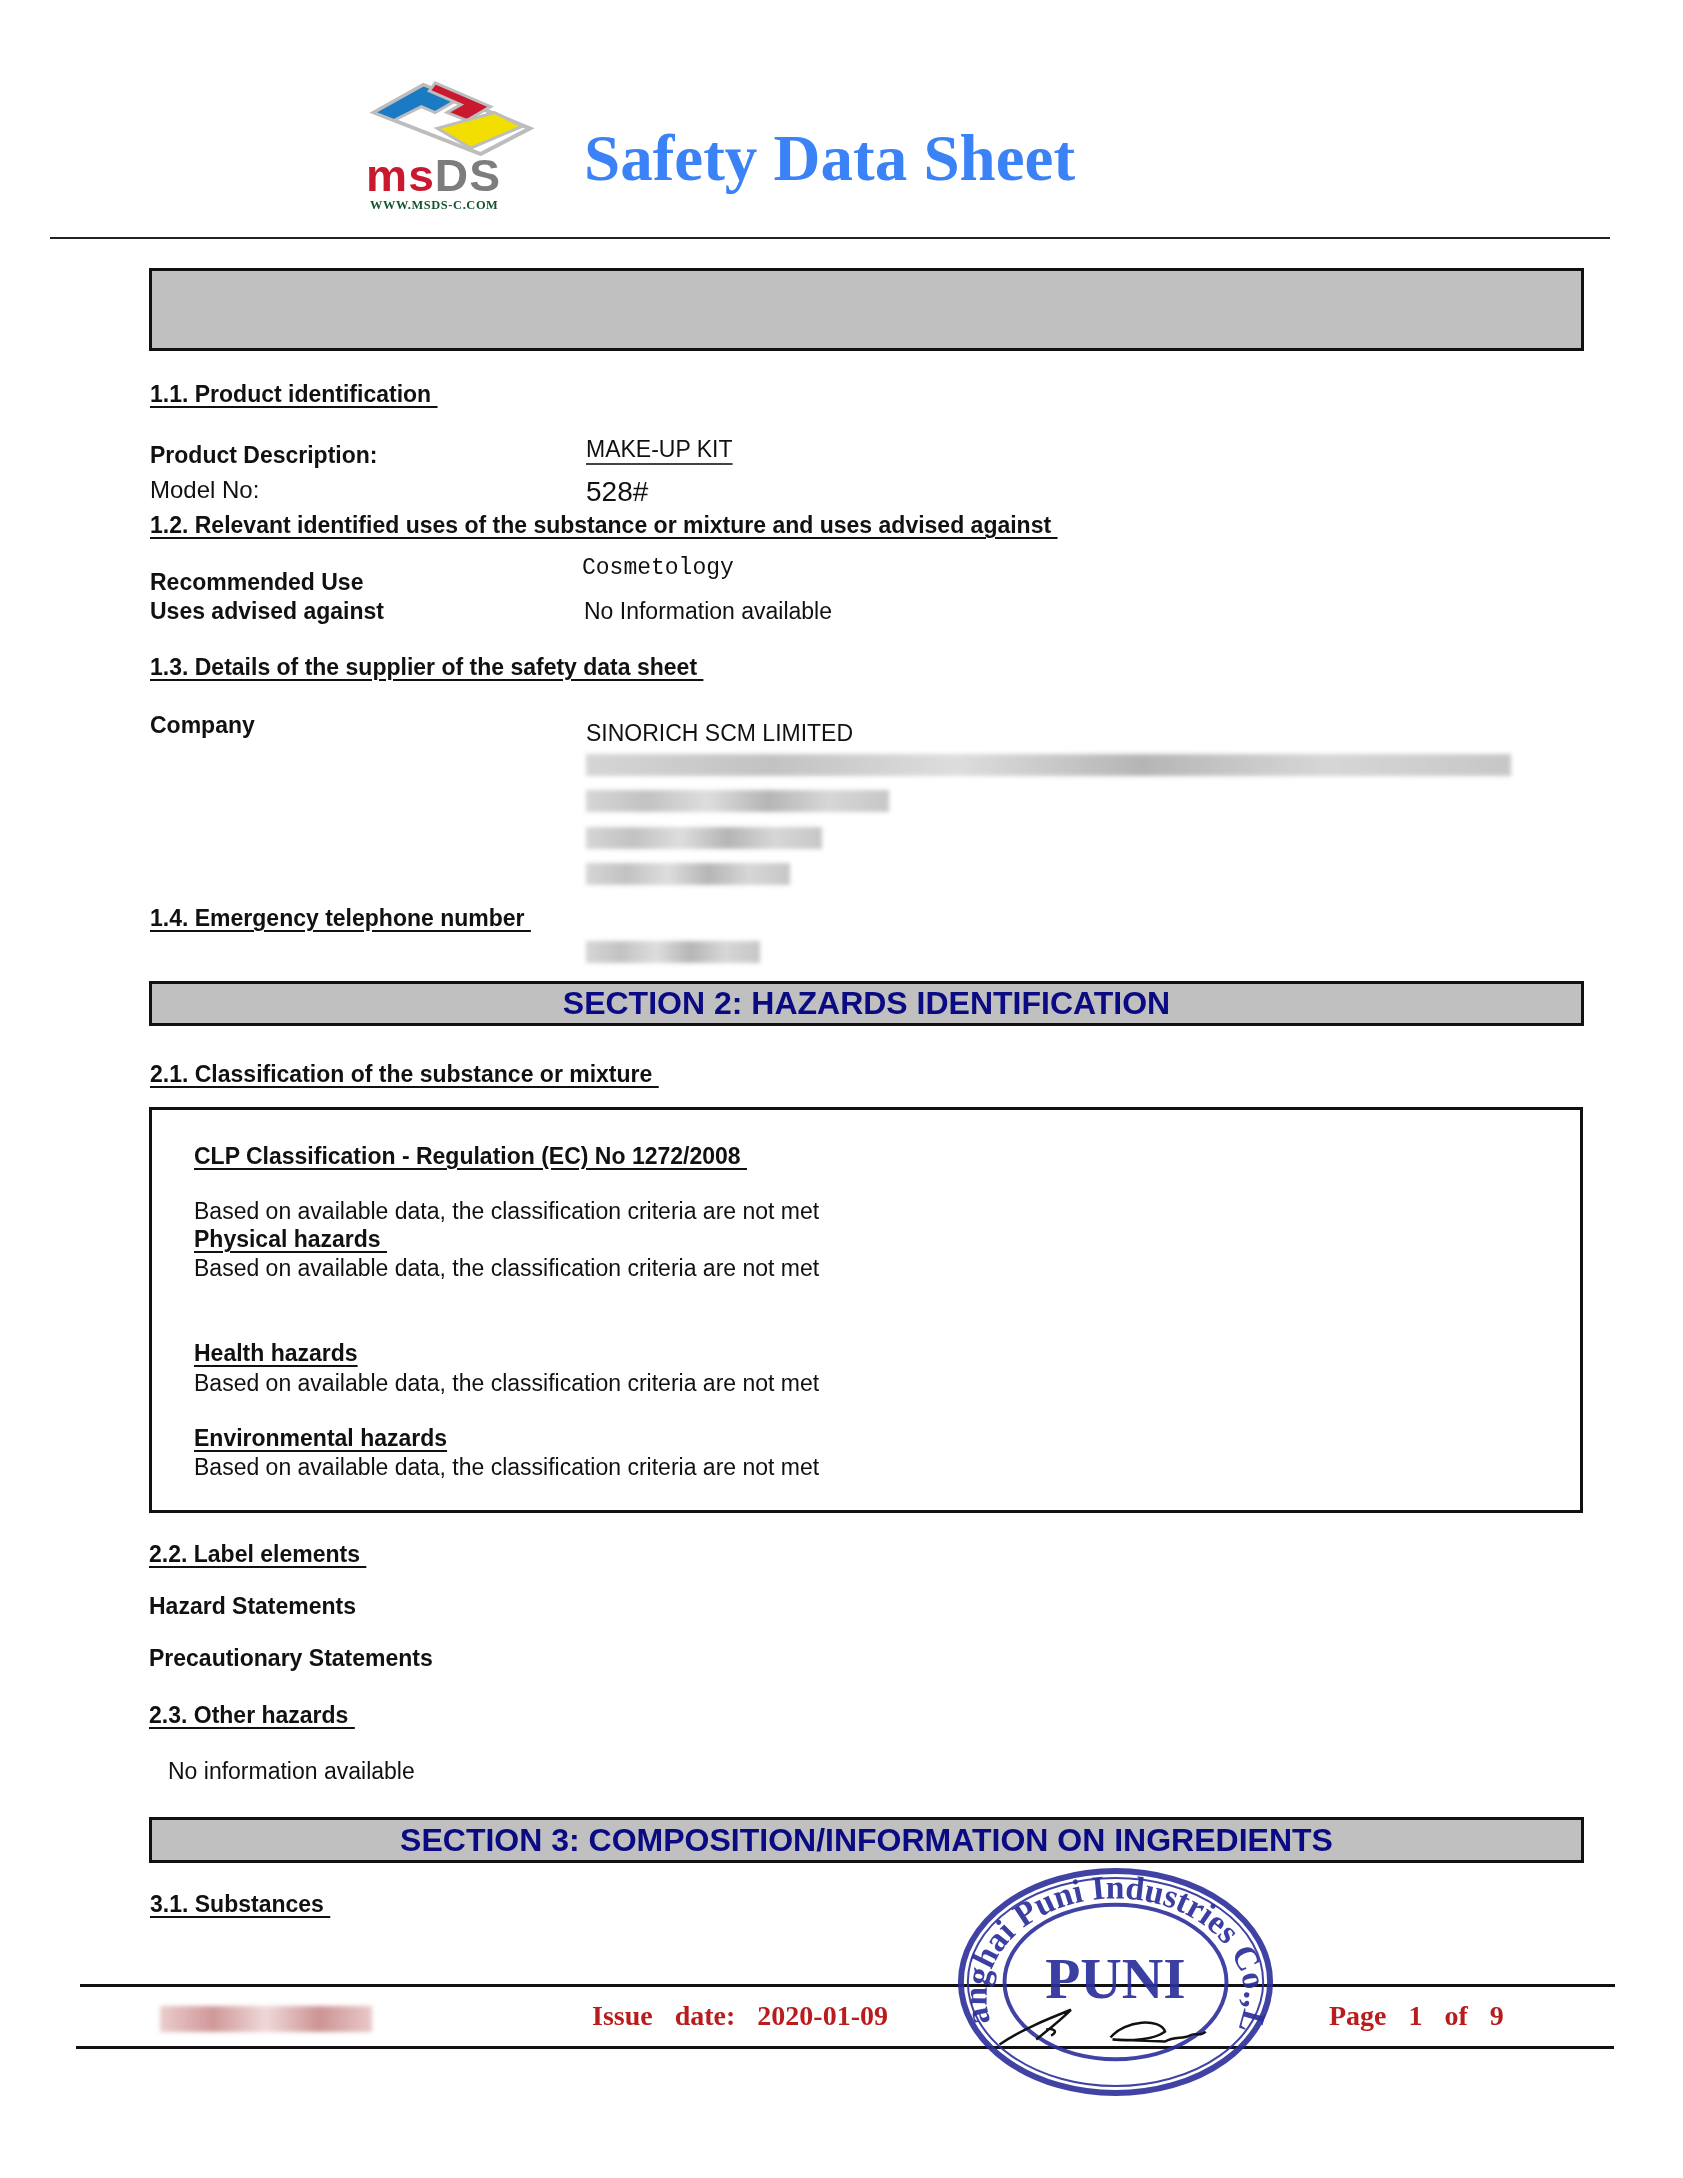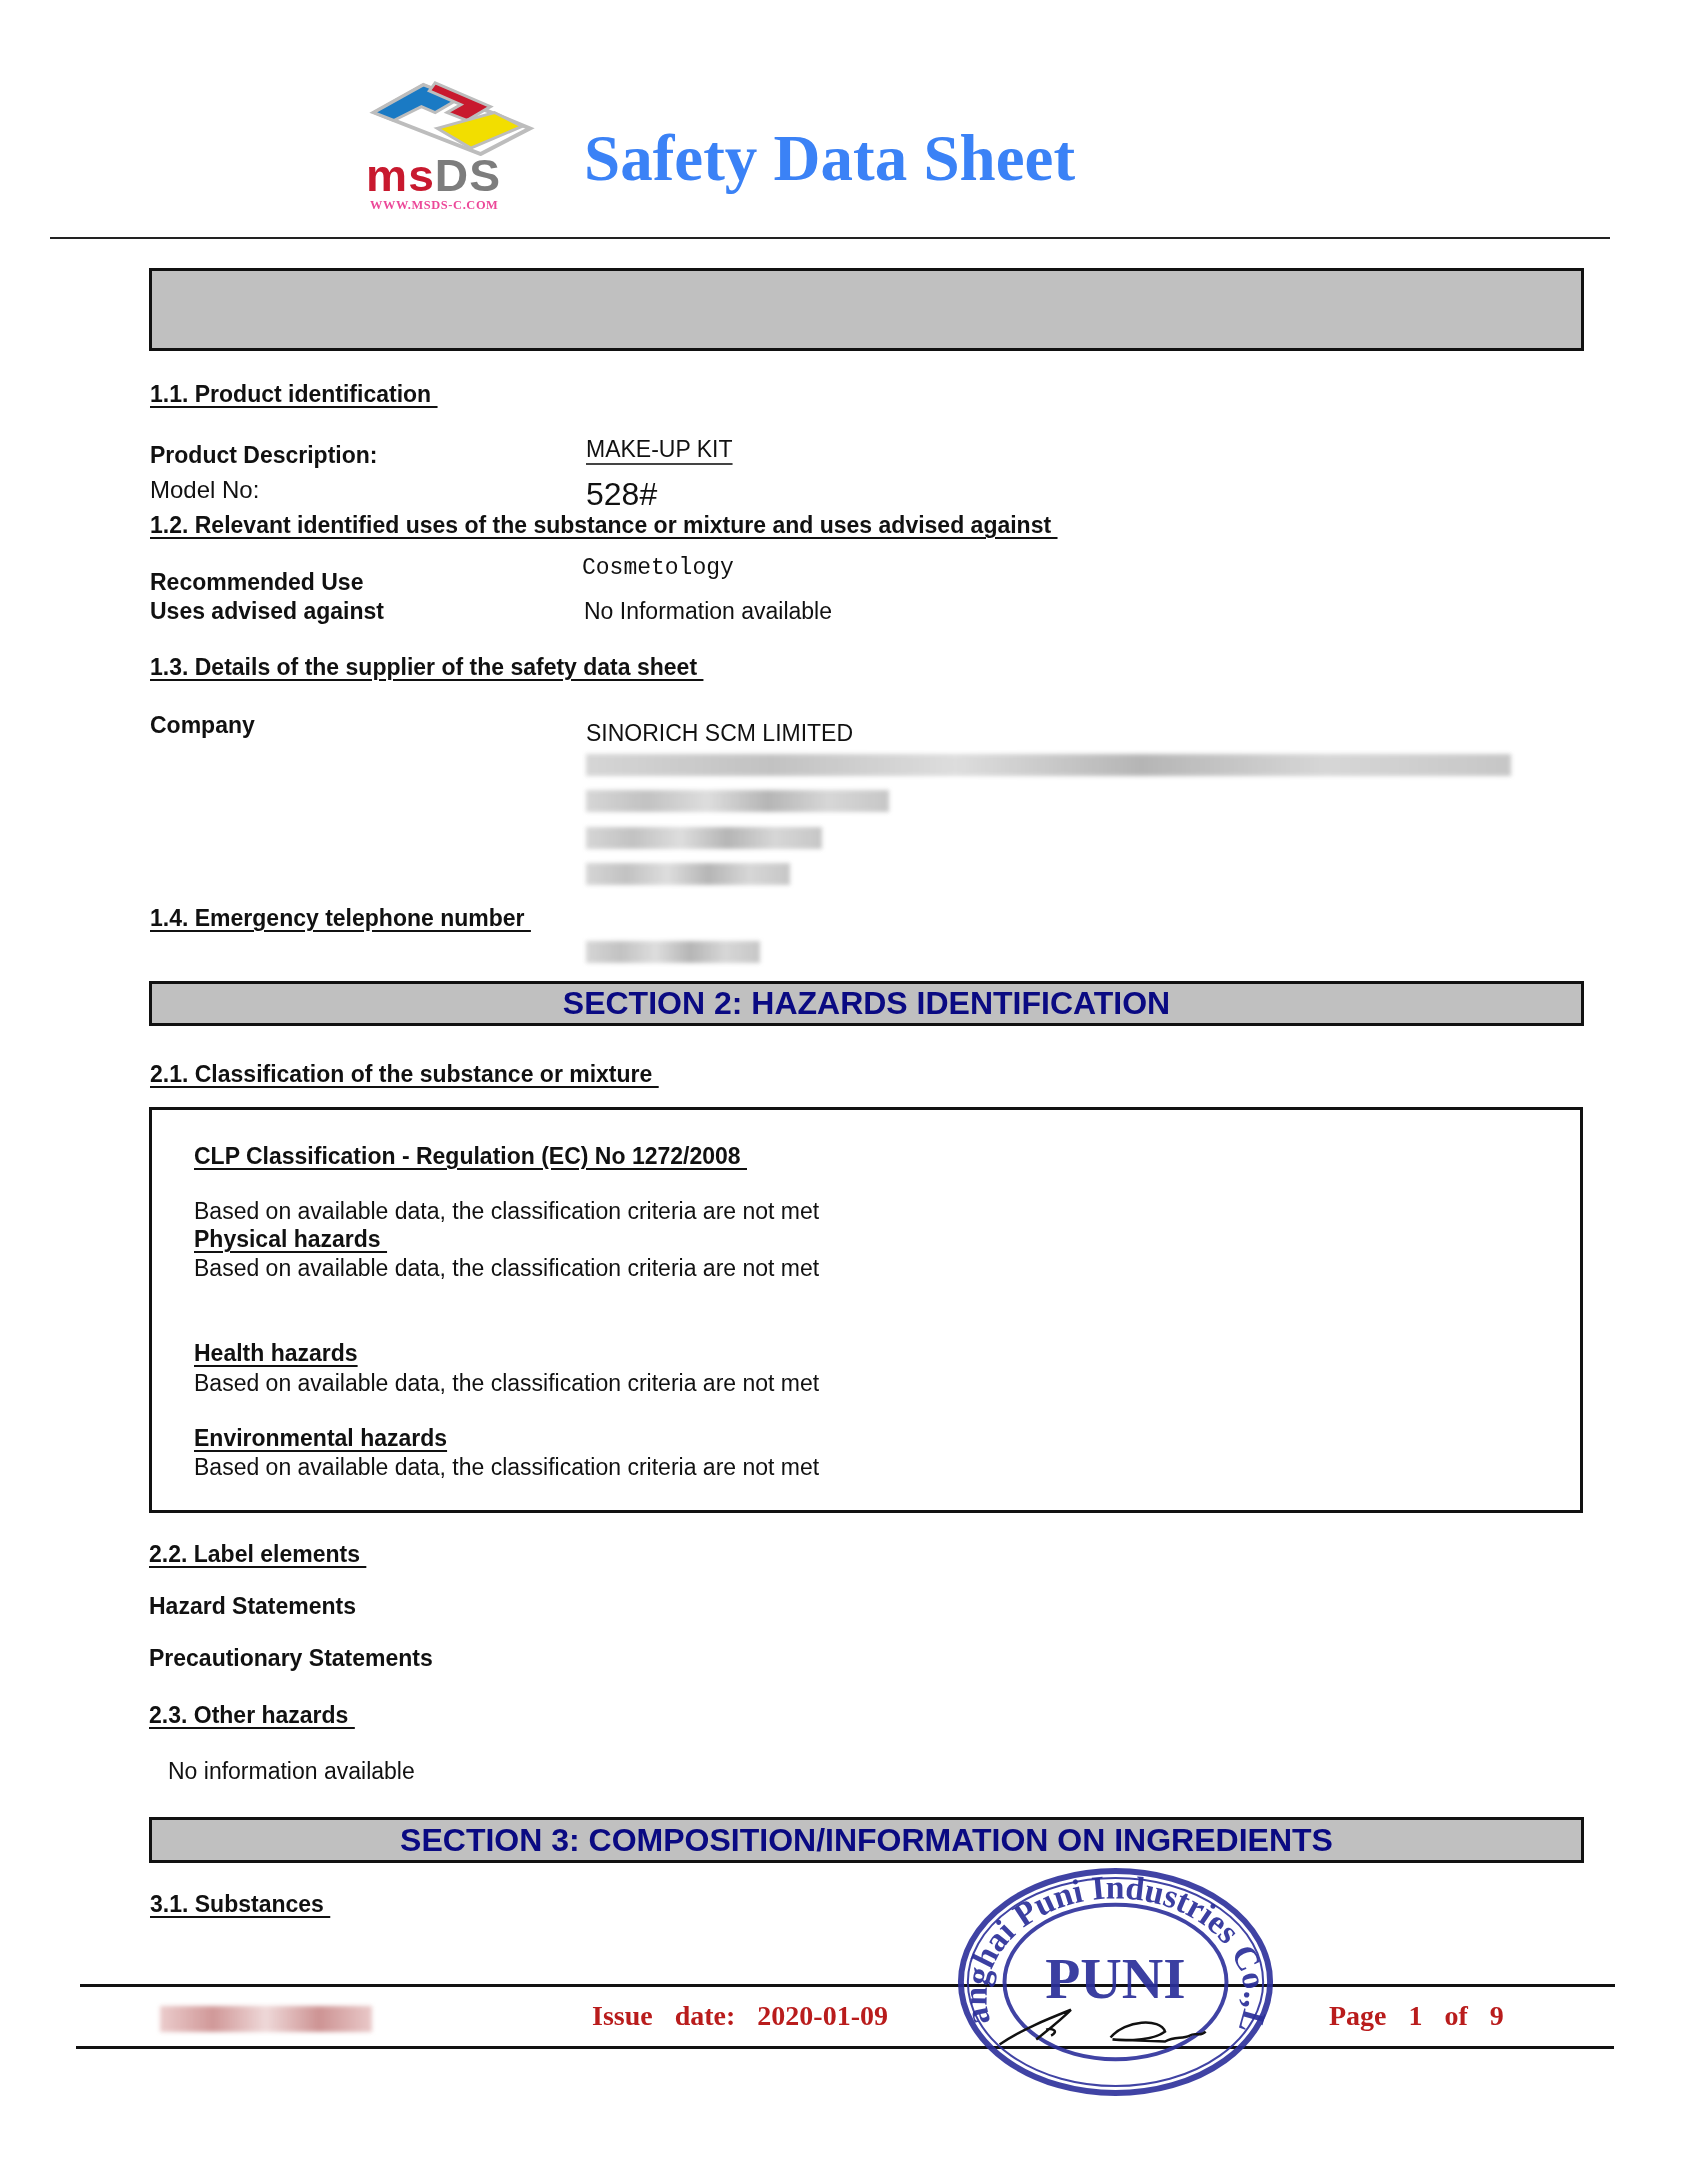"WWW.MSDS-C.COM" .logo-url { color: #ec4899 -> #14532d }
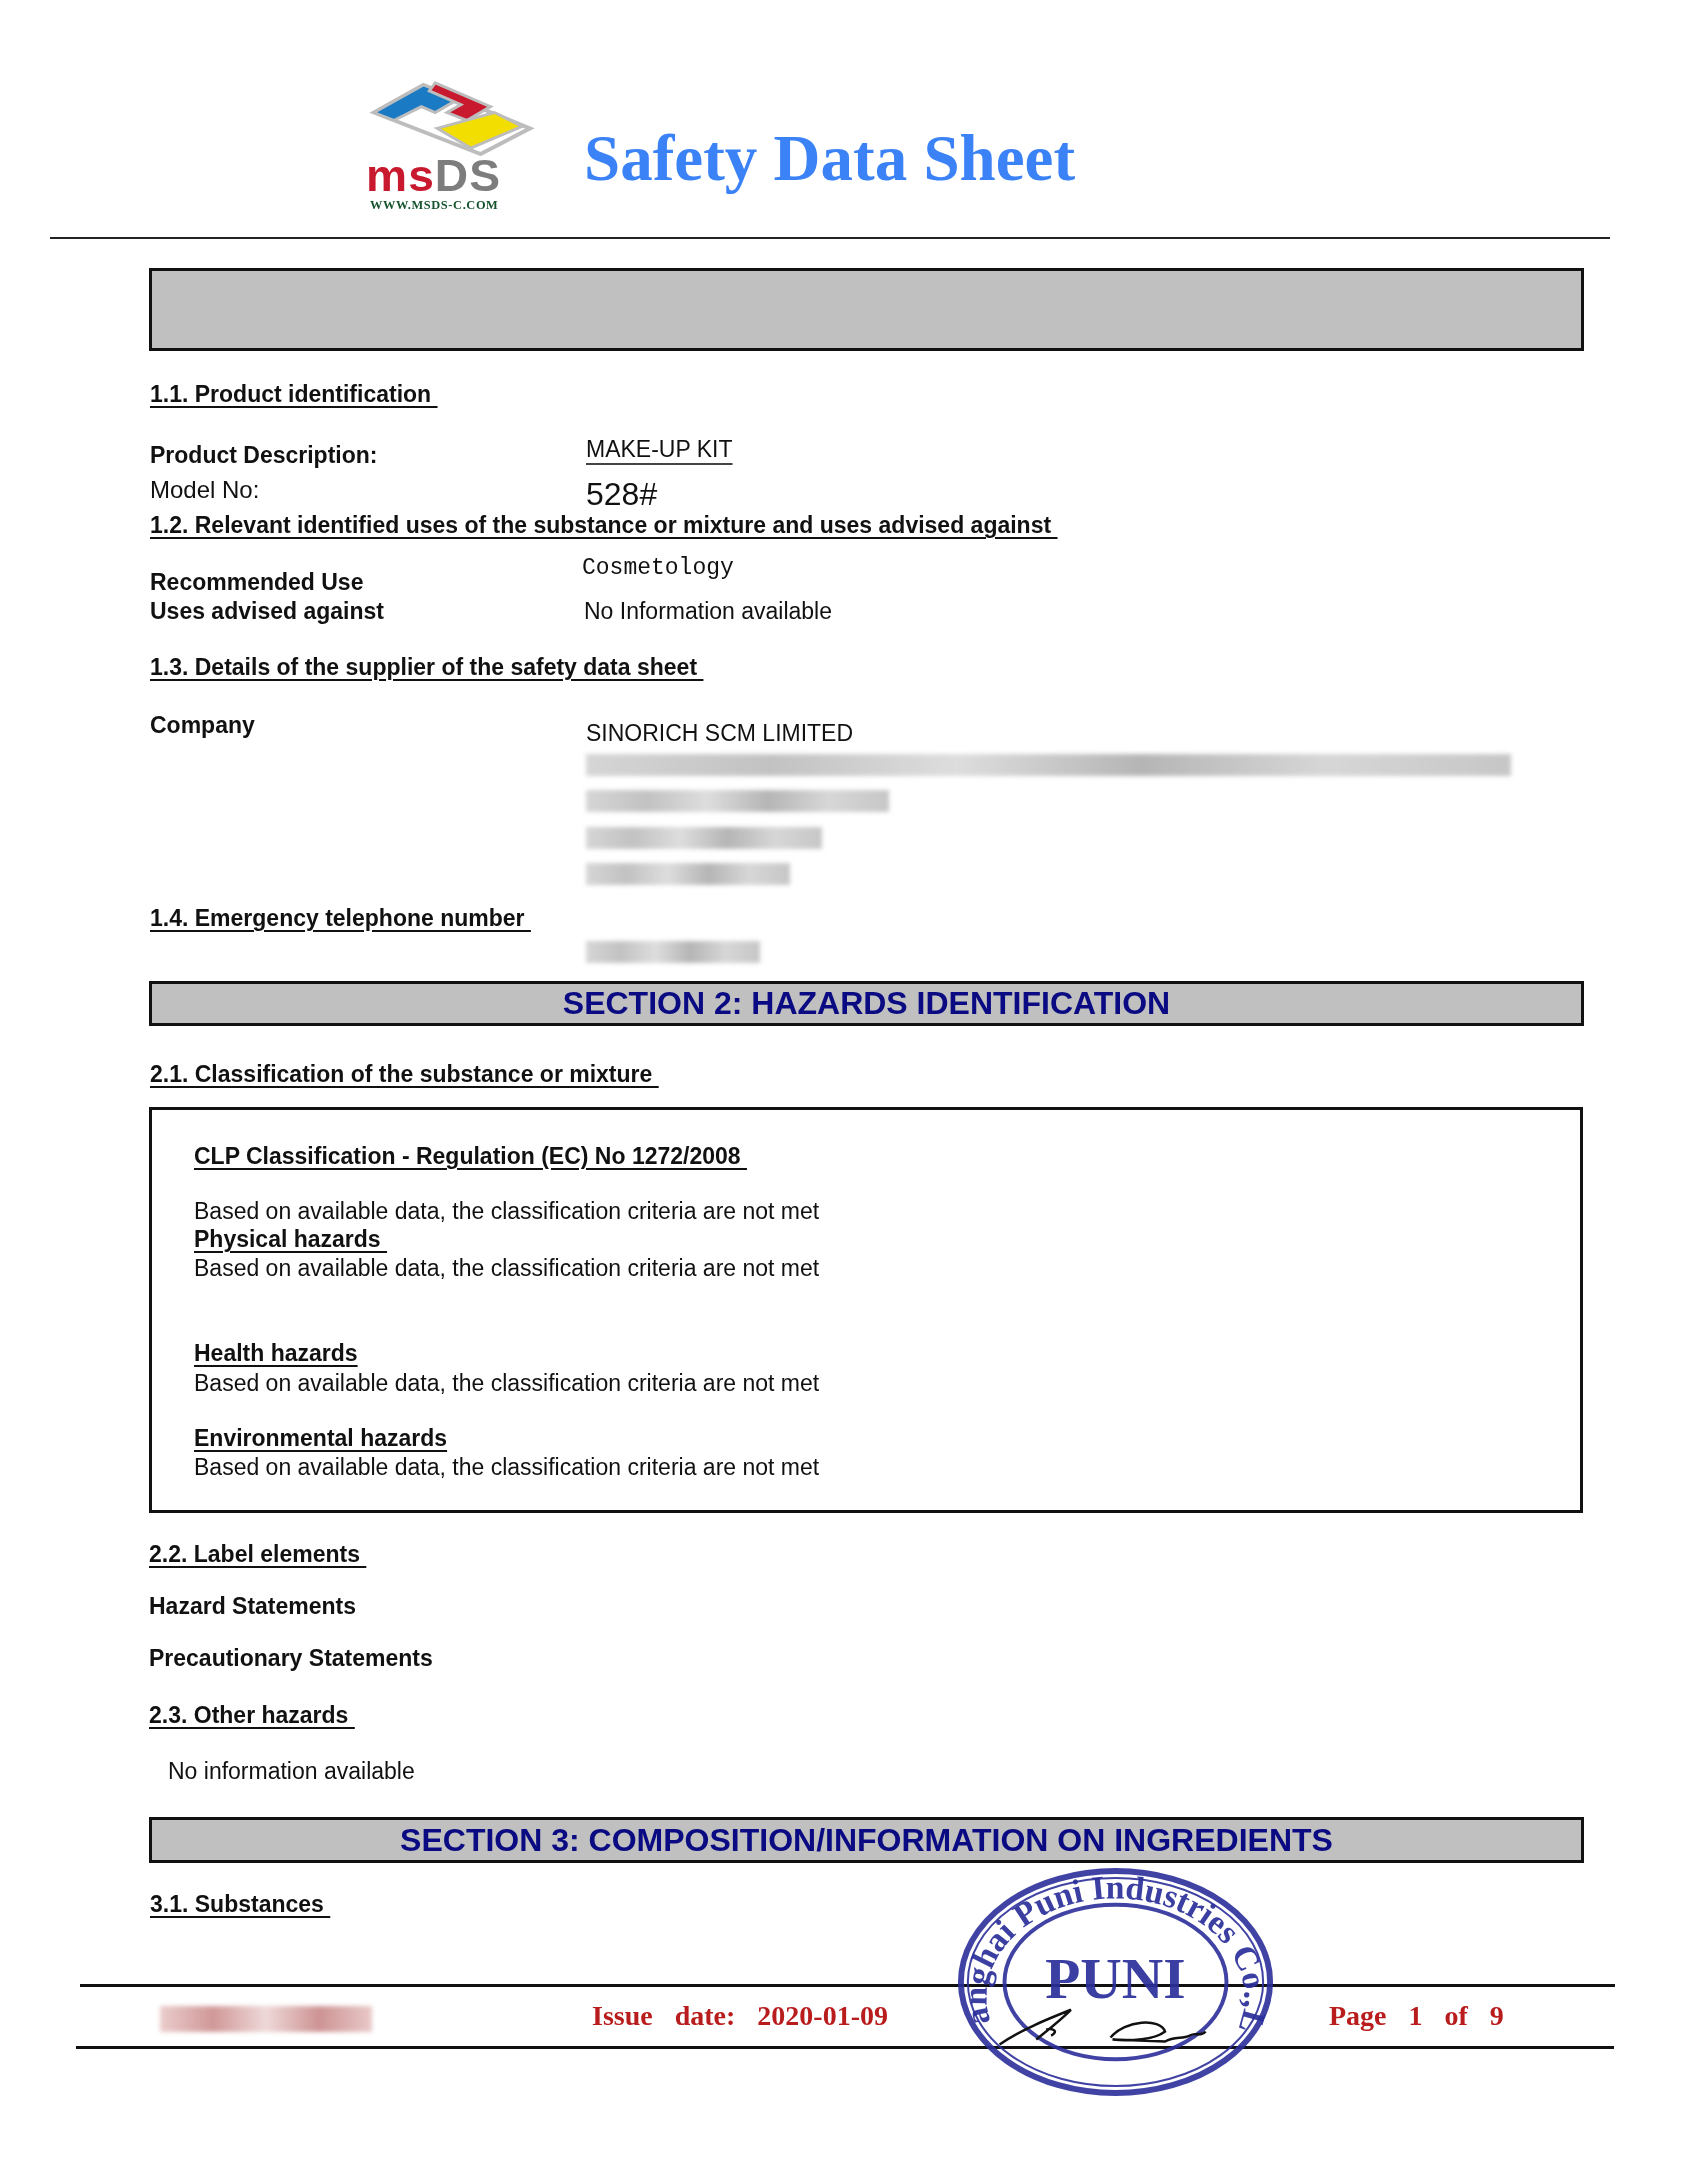"528#" div.abs { font-size: 32px -> 28px }
